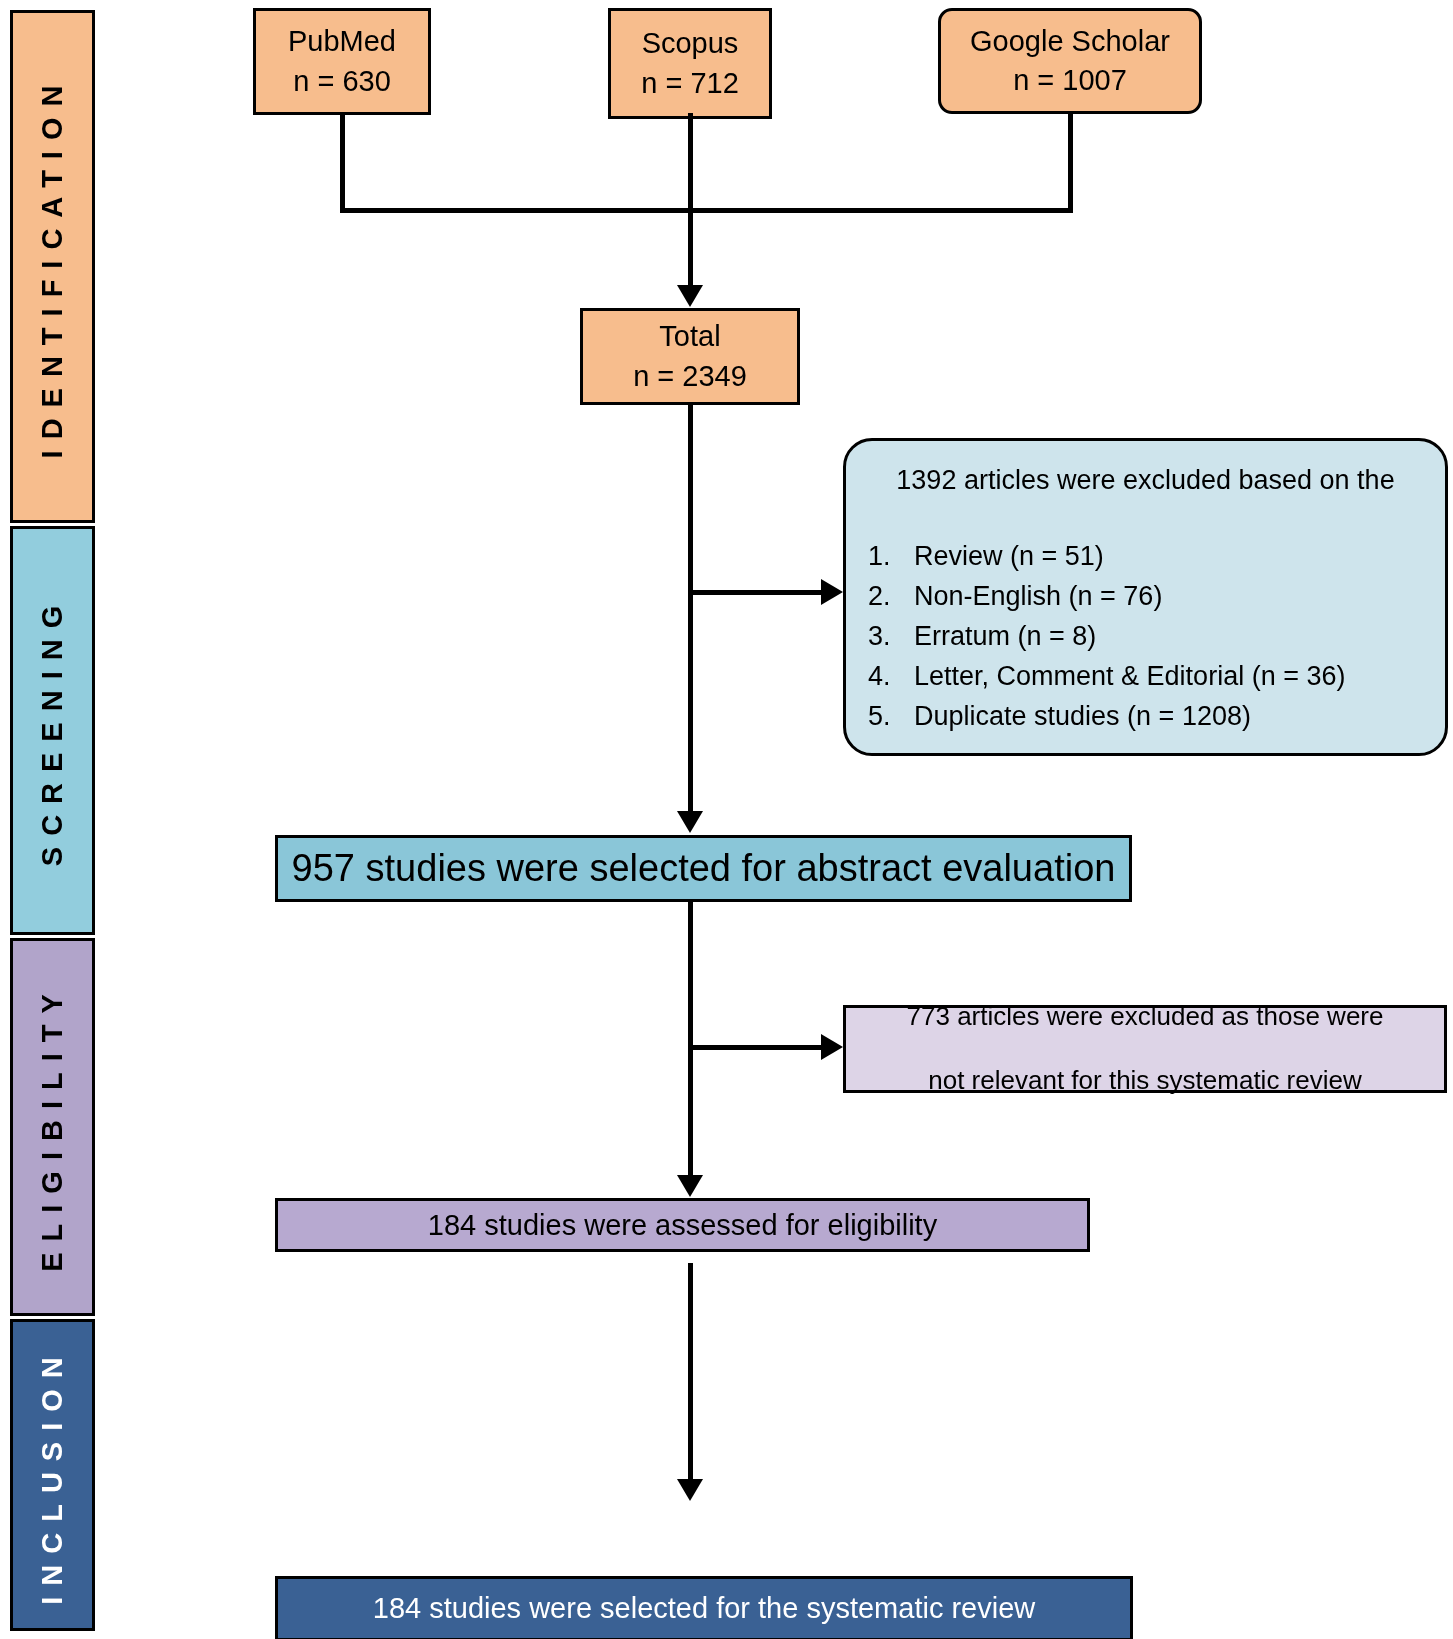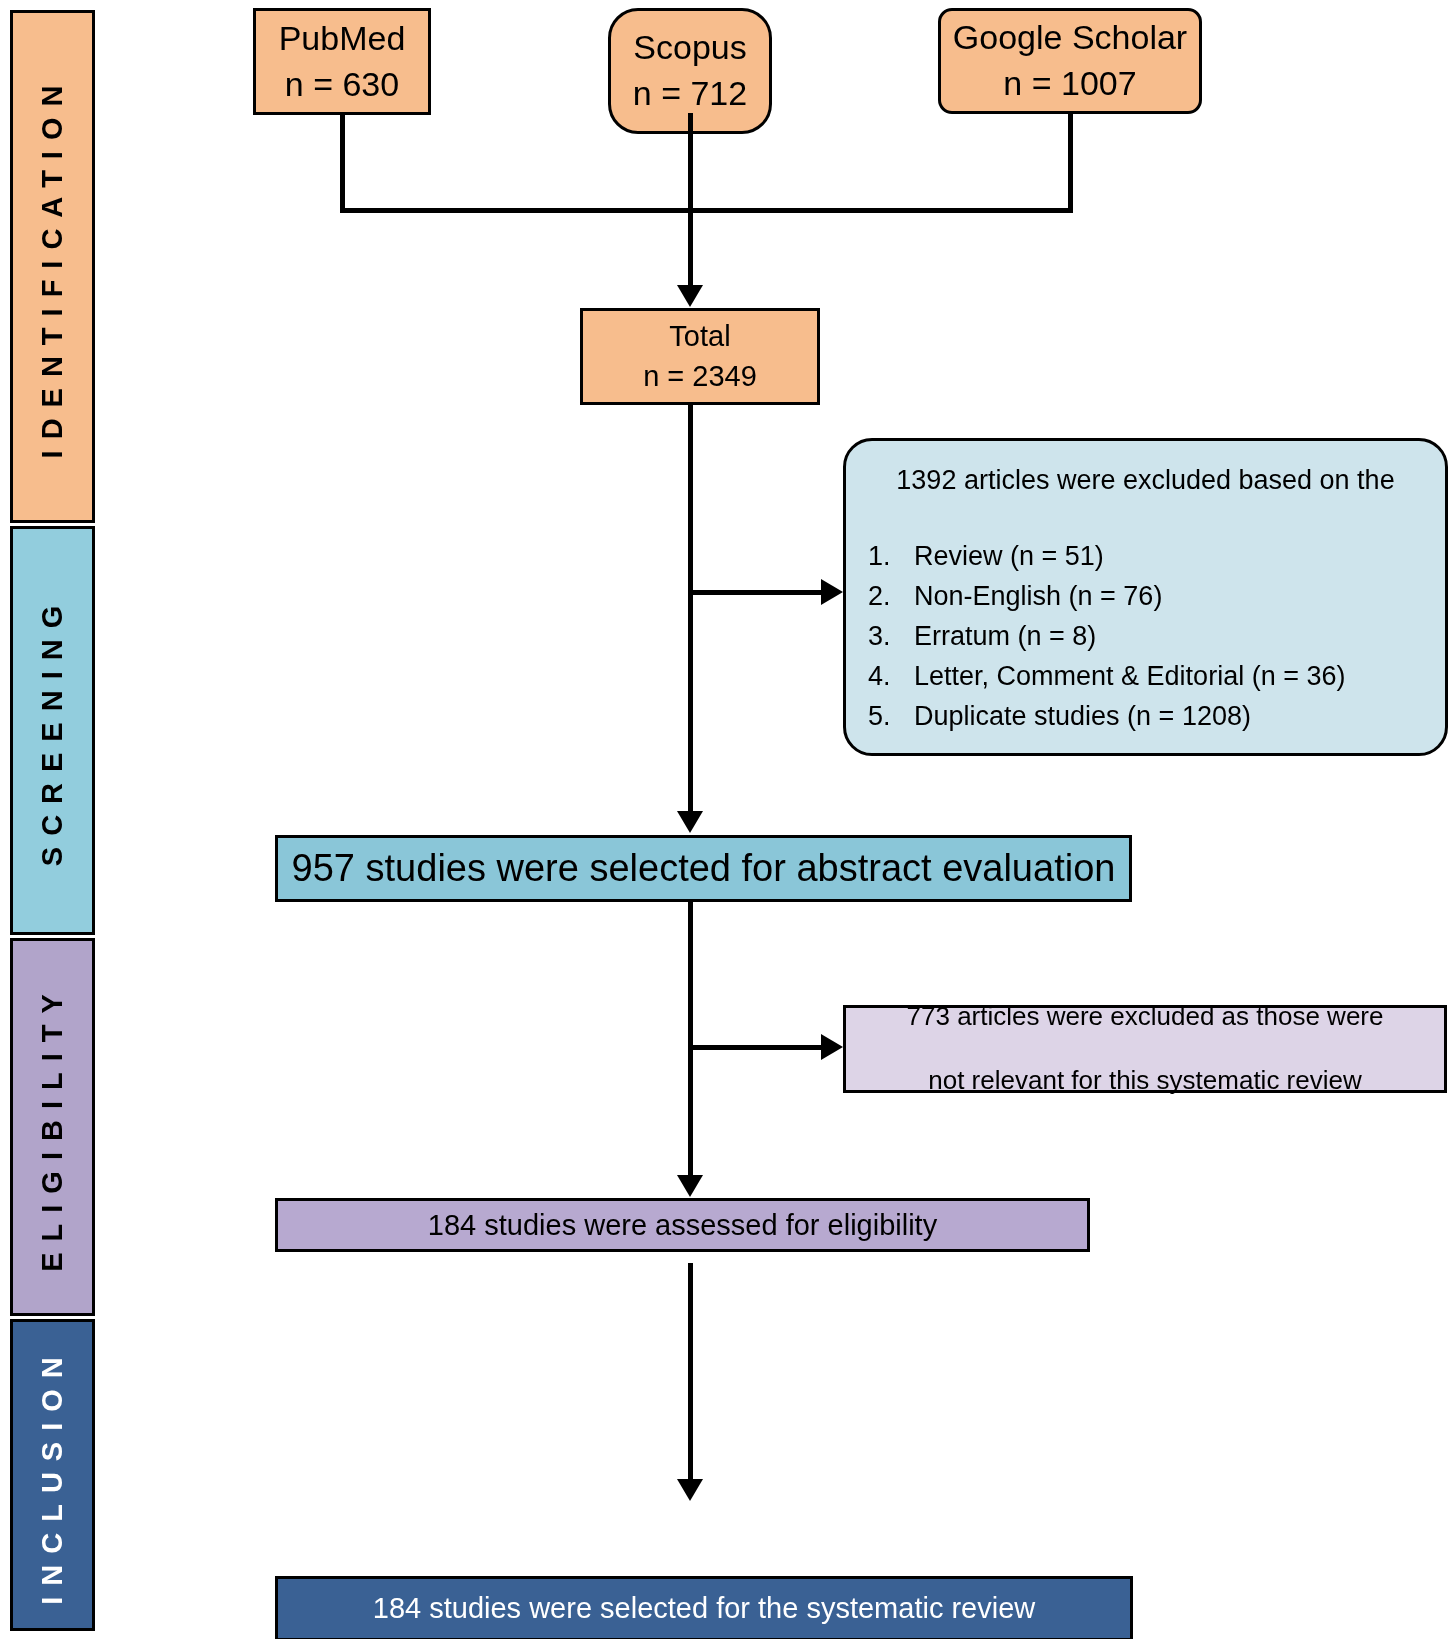"PubMed" .src { font-size: 34px -> 29px }
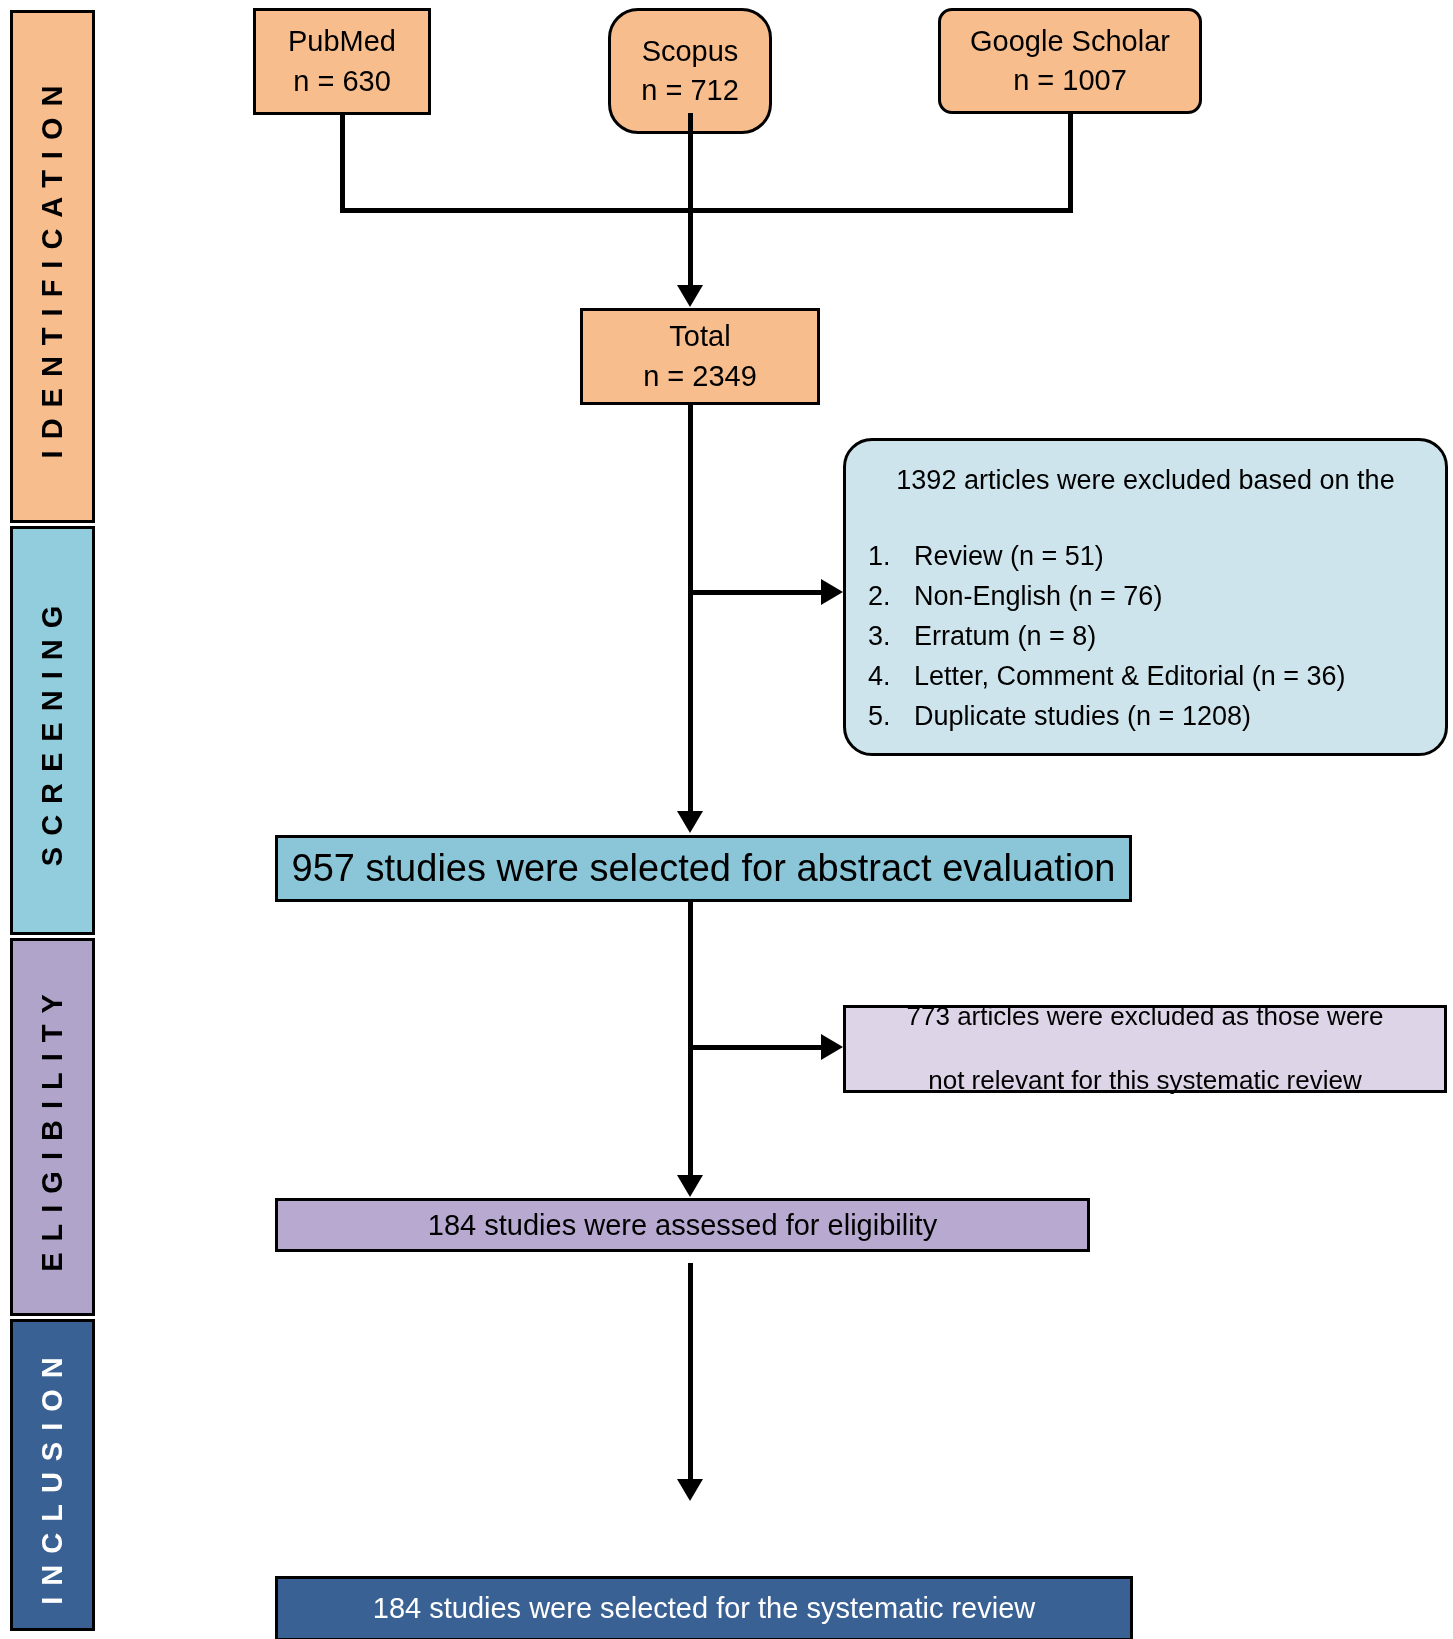"Scopus" #scopus-box { border-radius: 30px -> none; height: 126px -> 111px }
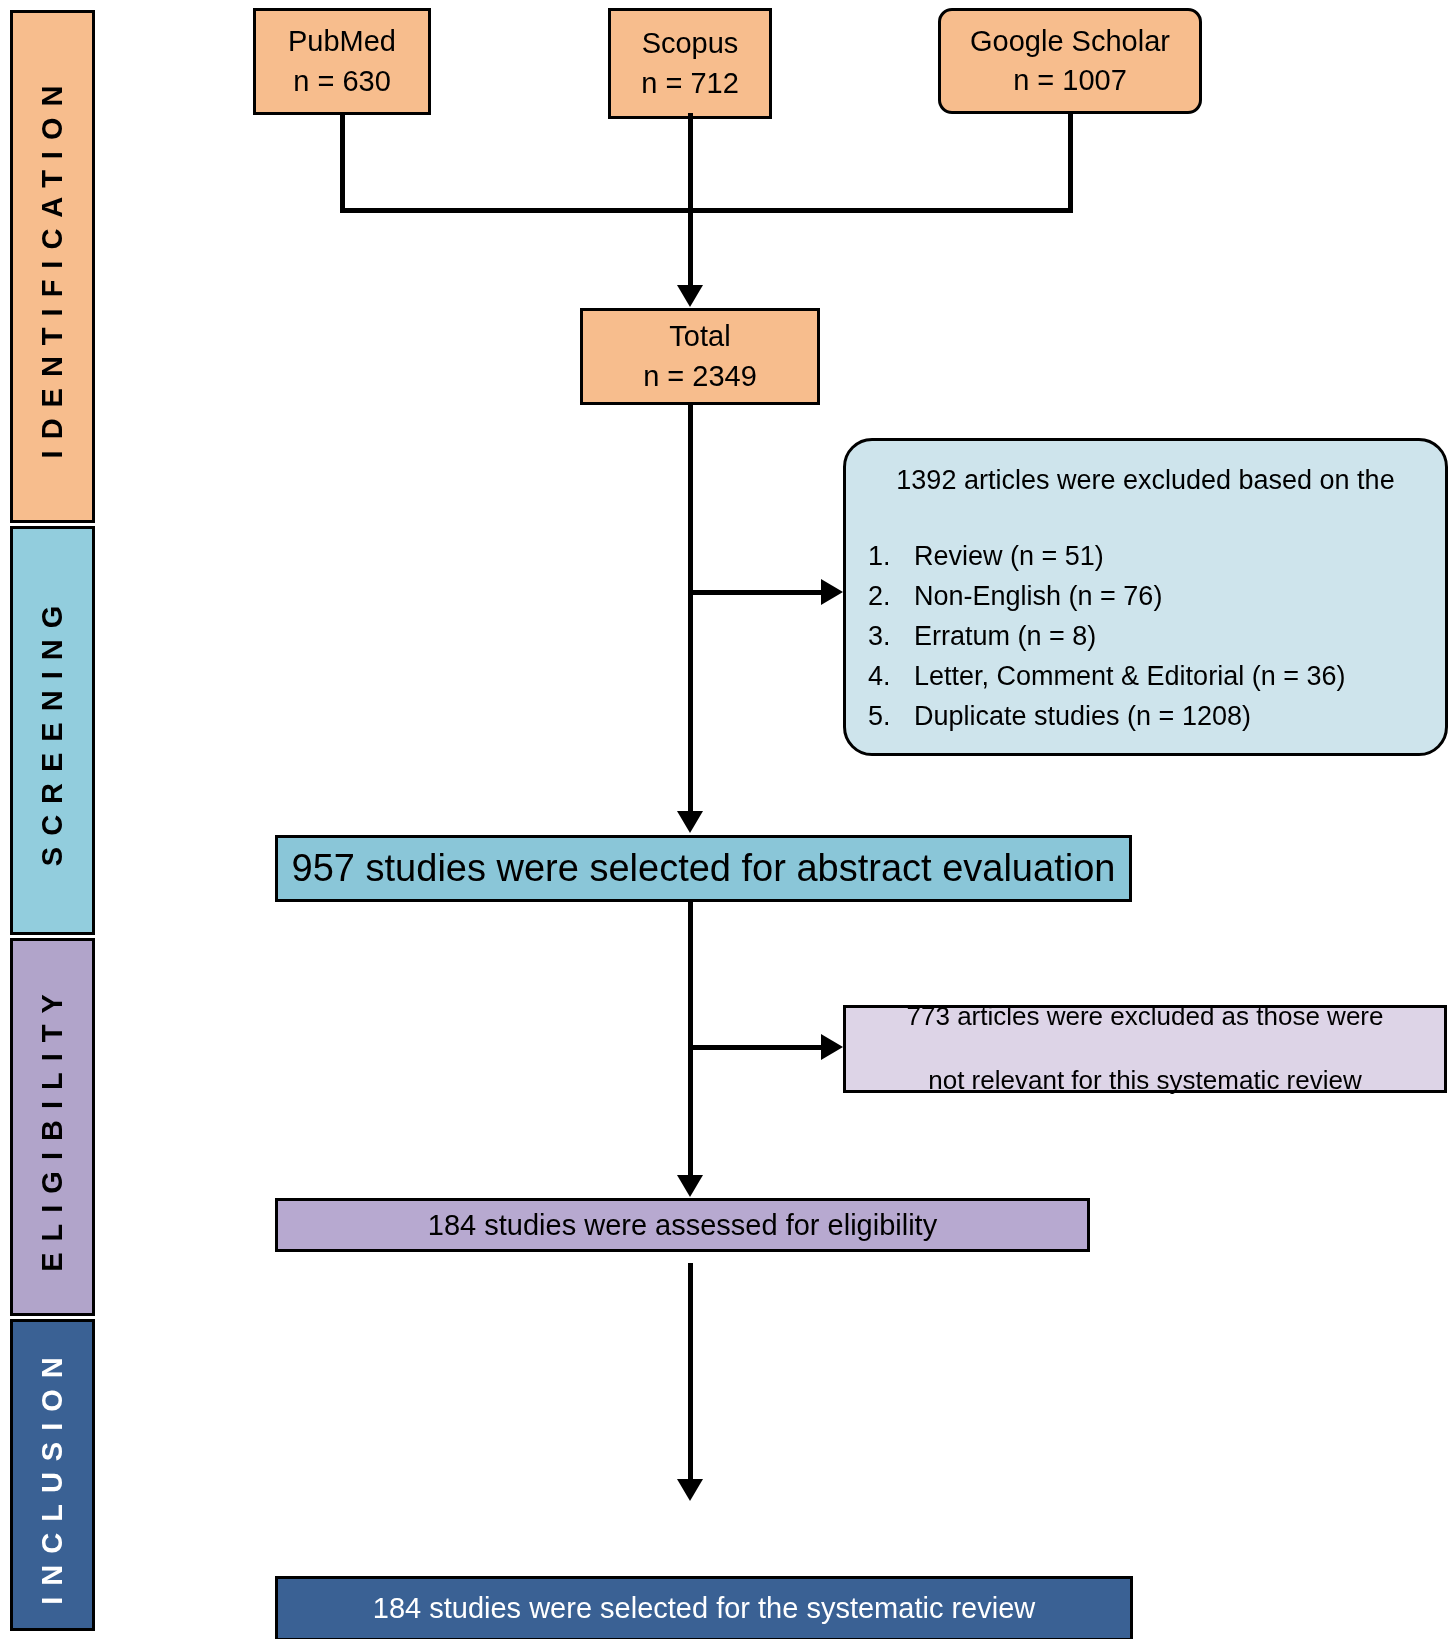"Total" #total-box { width: 240px -> 220px }
